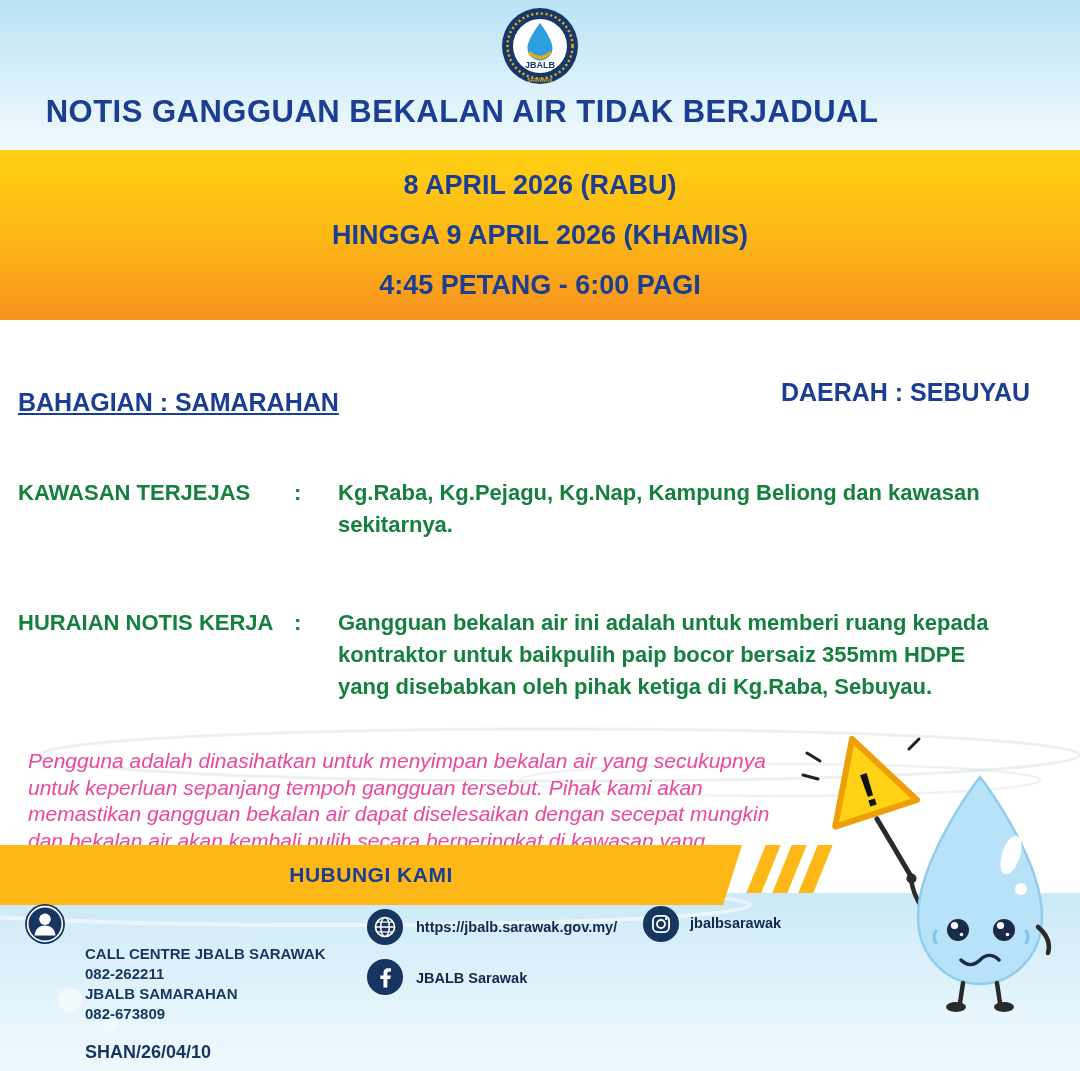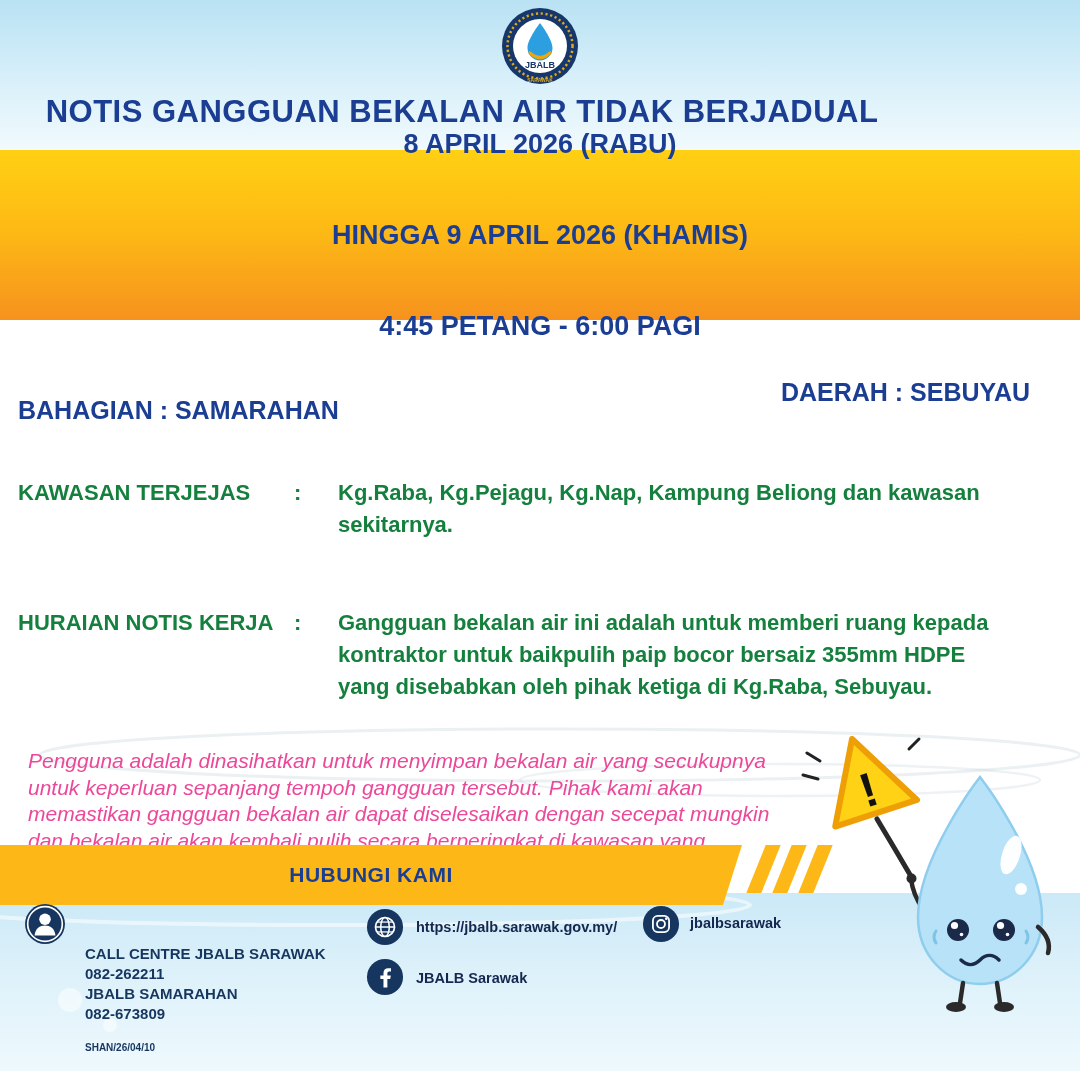"8 APRIL 2026 (RABU)" .date-banner { gap: 41px -> none }
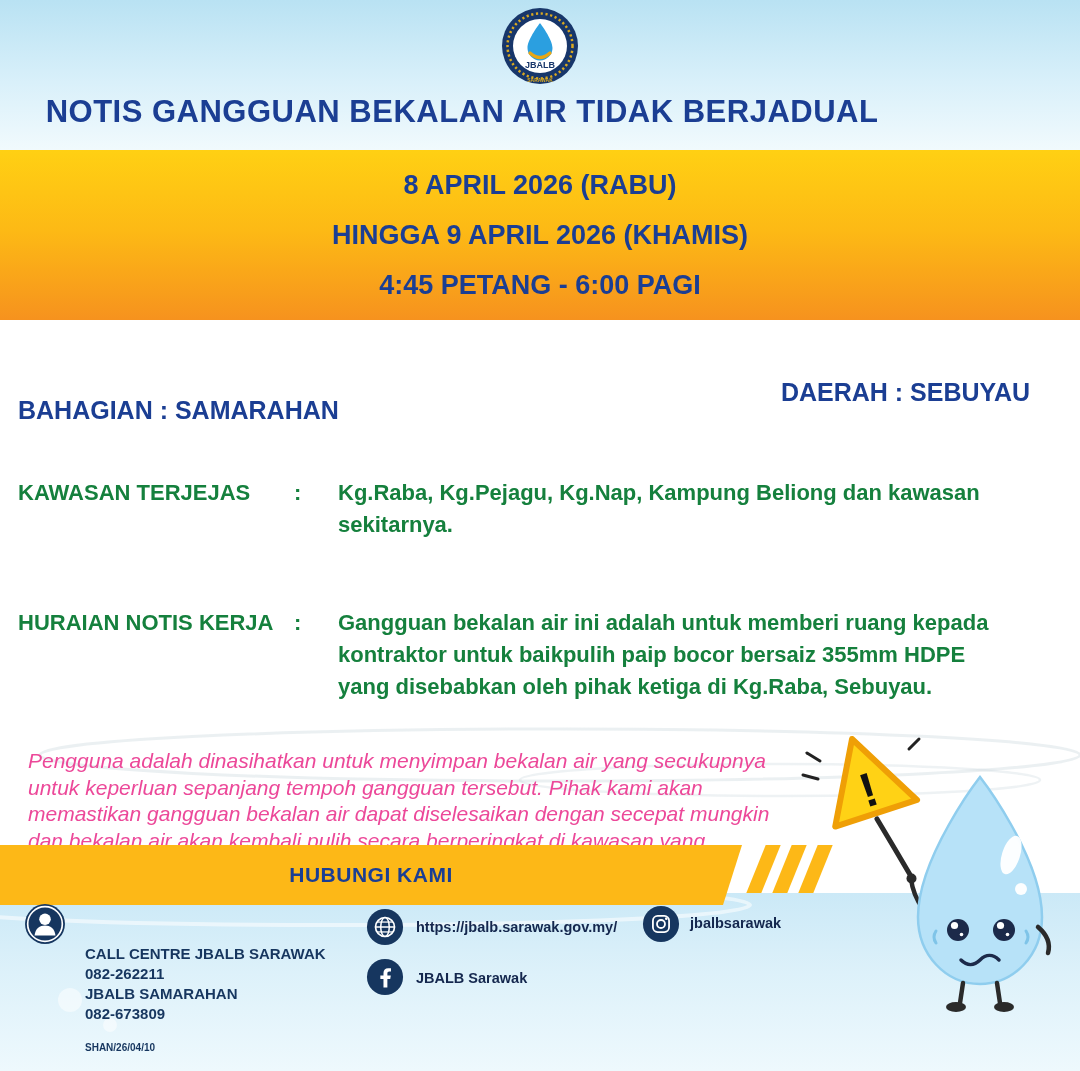"BAHAGIAN : SAMARAHAN" div.region-label { text-decoration: none -> underline; top: 396px -> 388px }
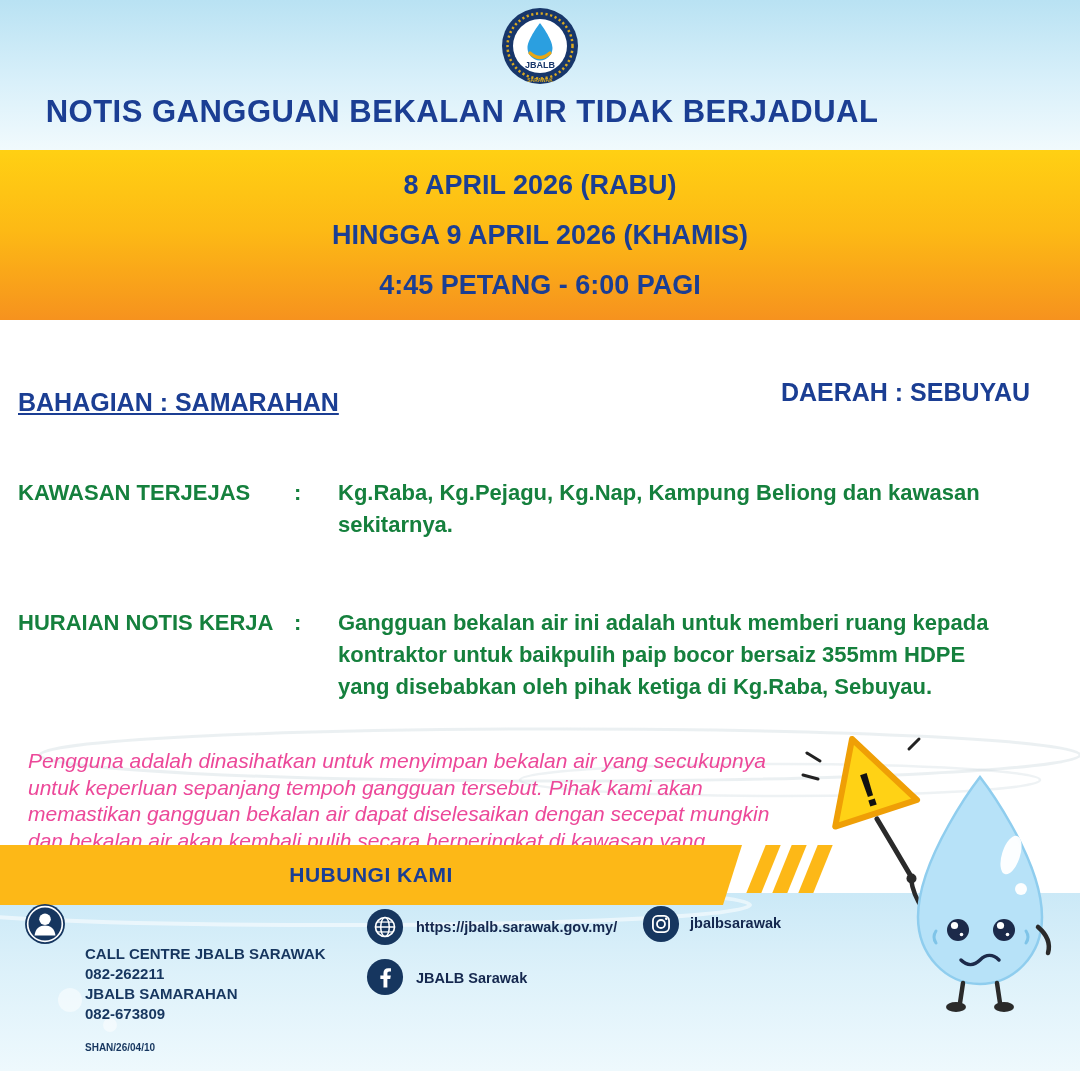"SHAN/26/04/10" .reference { font-size: 10px -> 18px }
